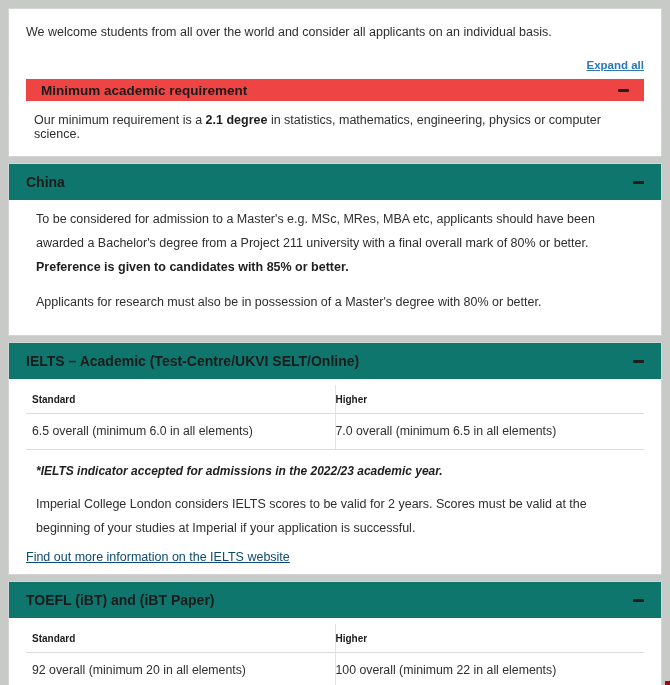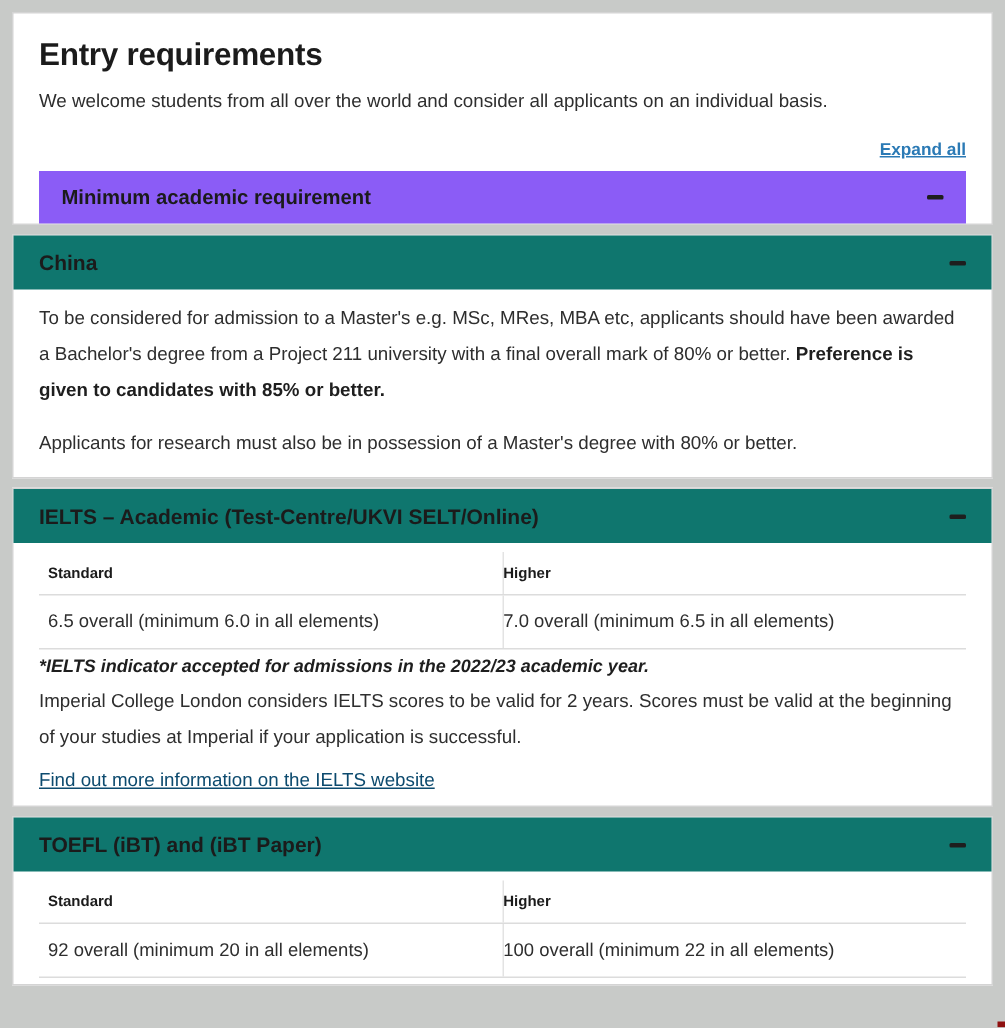"Entry requirements" h1.page-title { html: <h1>Entry requirements</h1> -> none }
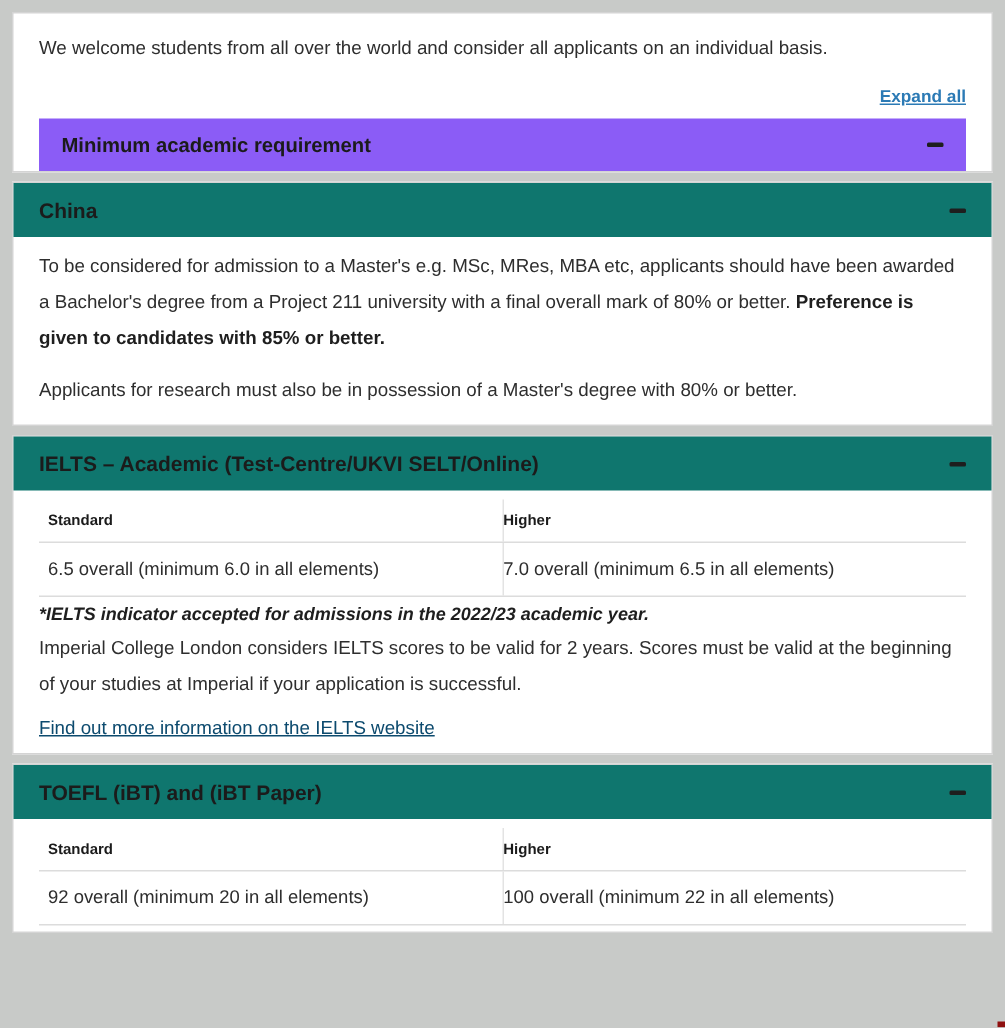"Minimum academic requirement" .sub-acc-header { background: #8b5cf6 -> #ef4444; height: 35px -> 22px }
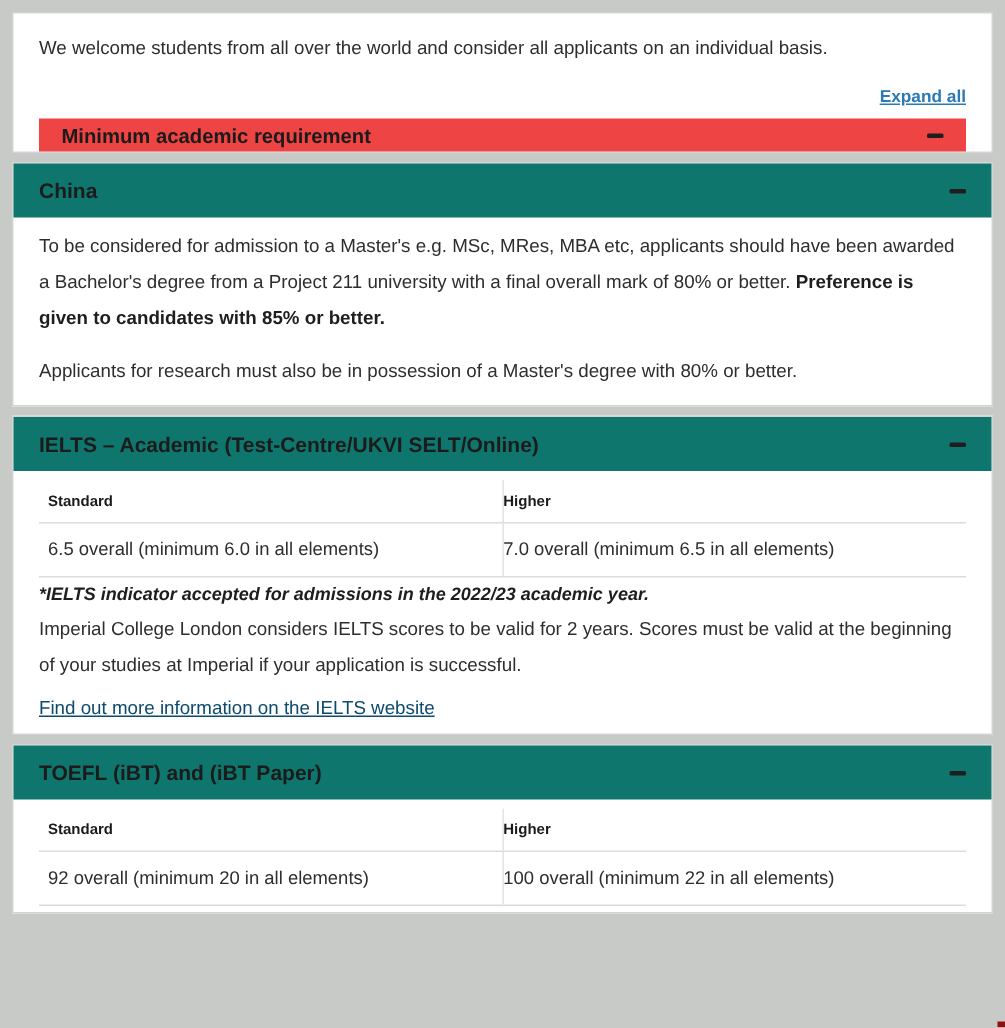"Our minimum requirement is a" div.sub-acc-body { html: none -> <div> <span>Our minimum requirement is a </span><strong>2.1 degree</strong><span> in statistics, mathematics, engineering, physics or computer science.</span> </div> }
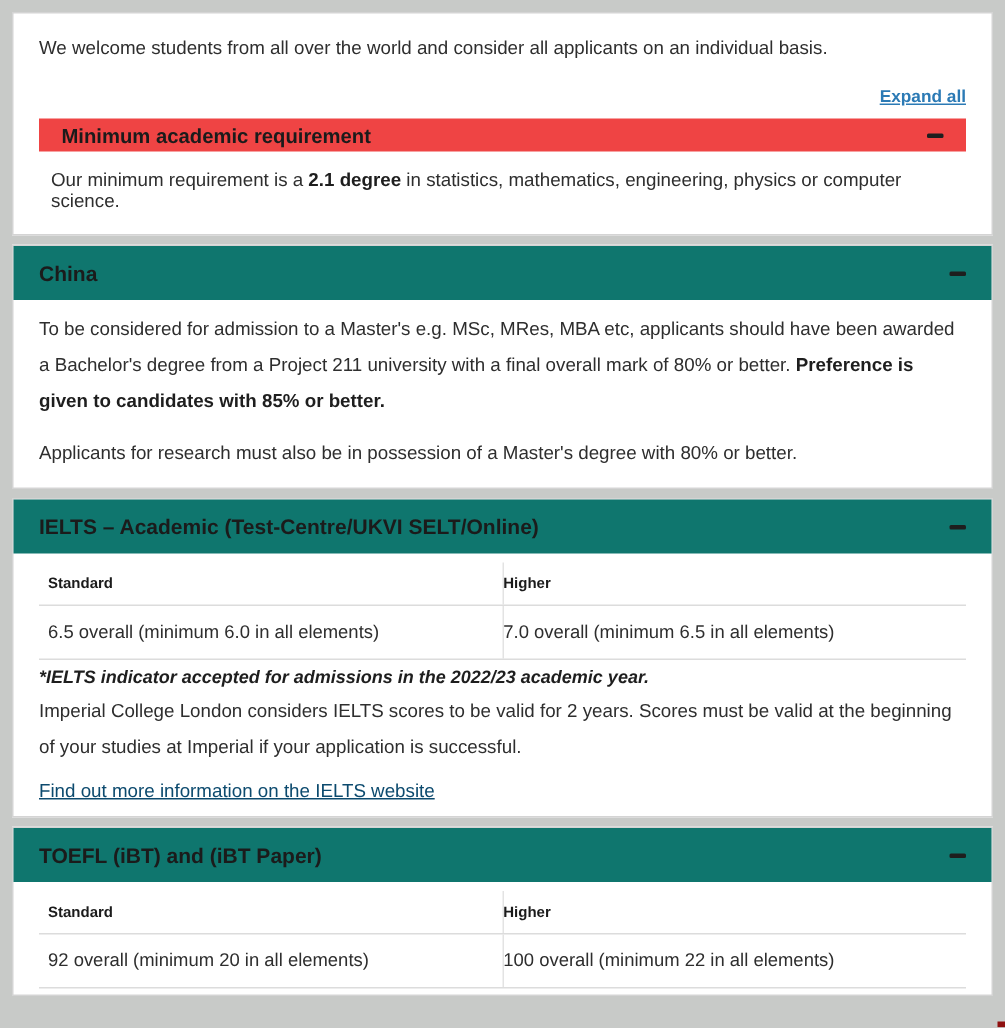"To be considered for admission" .acc-body p { margin: 0 -> 10px }
